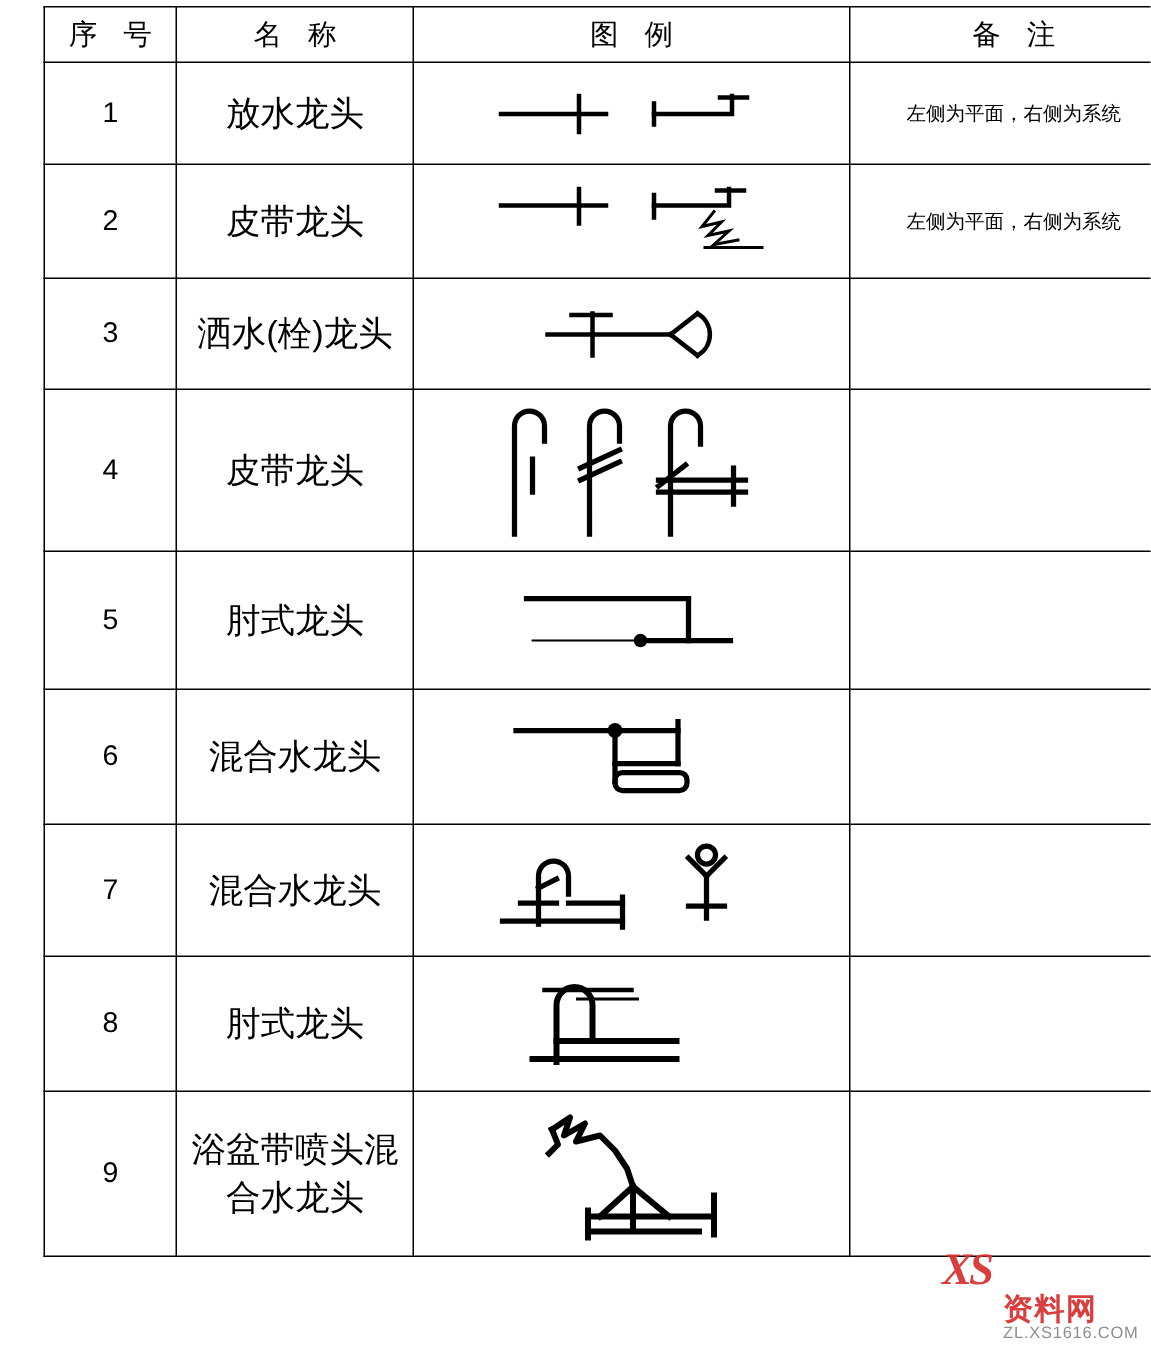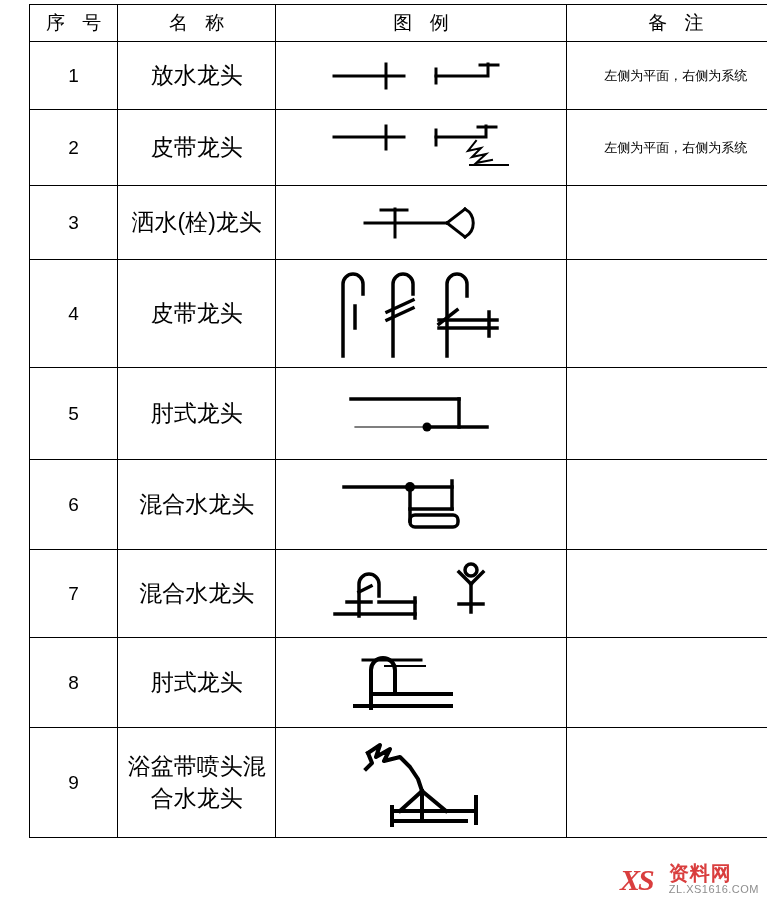"XS" .watermark { align-items: center -> flex-start; gap: 16px -> 8px }
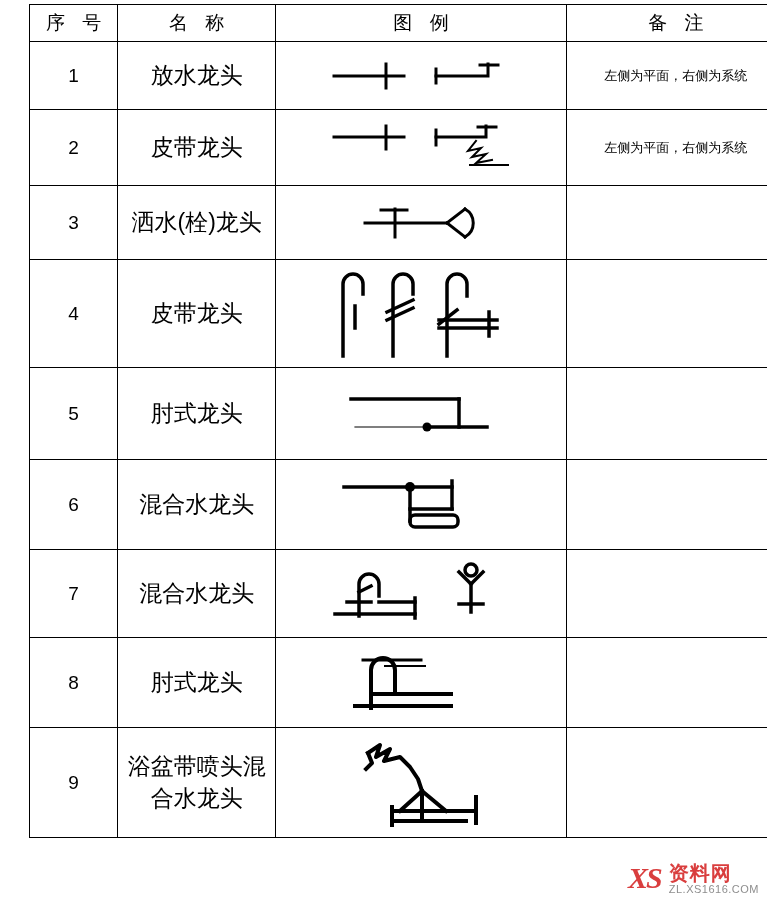"资料网" .wm-text { margin-top: none -> 31px }
